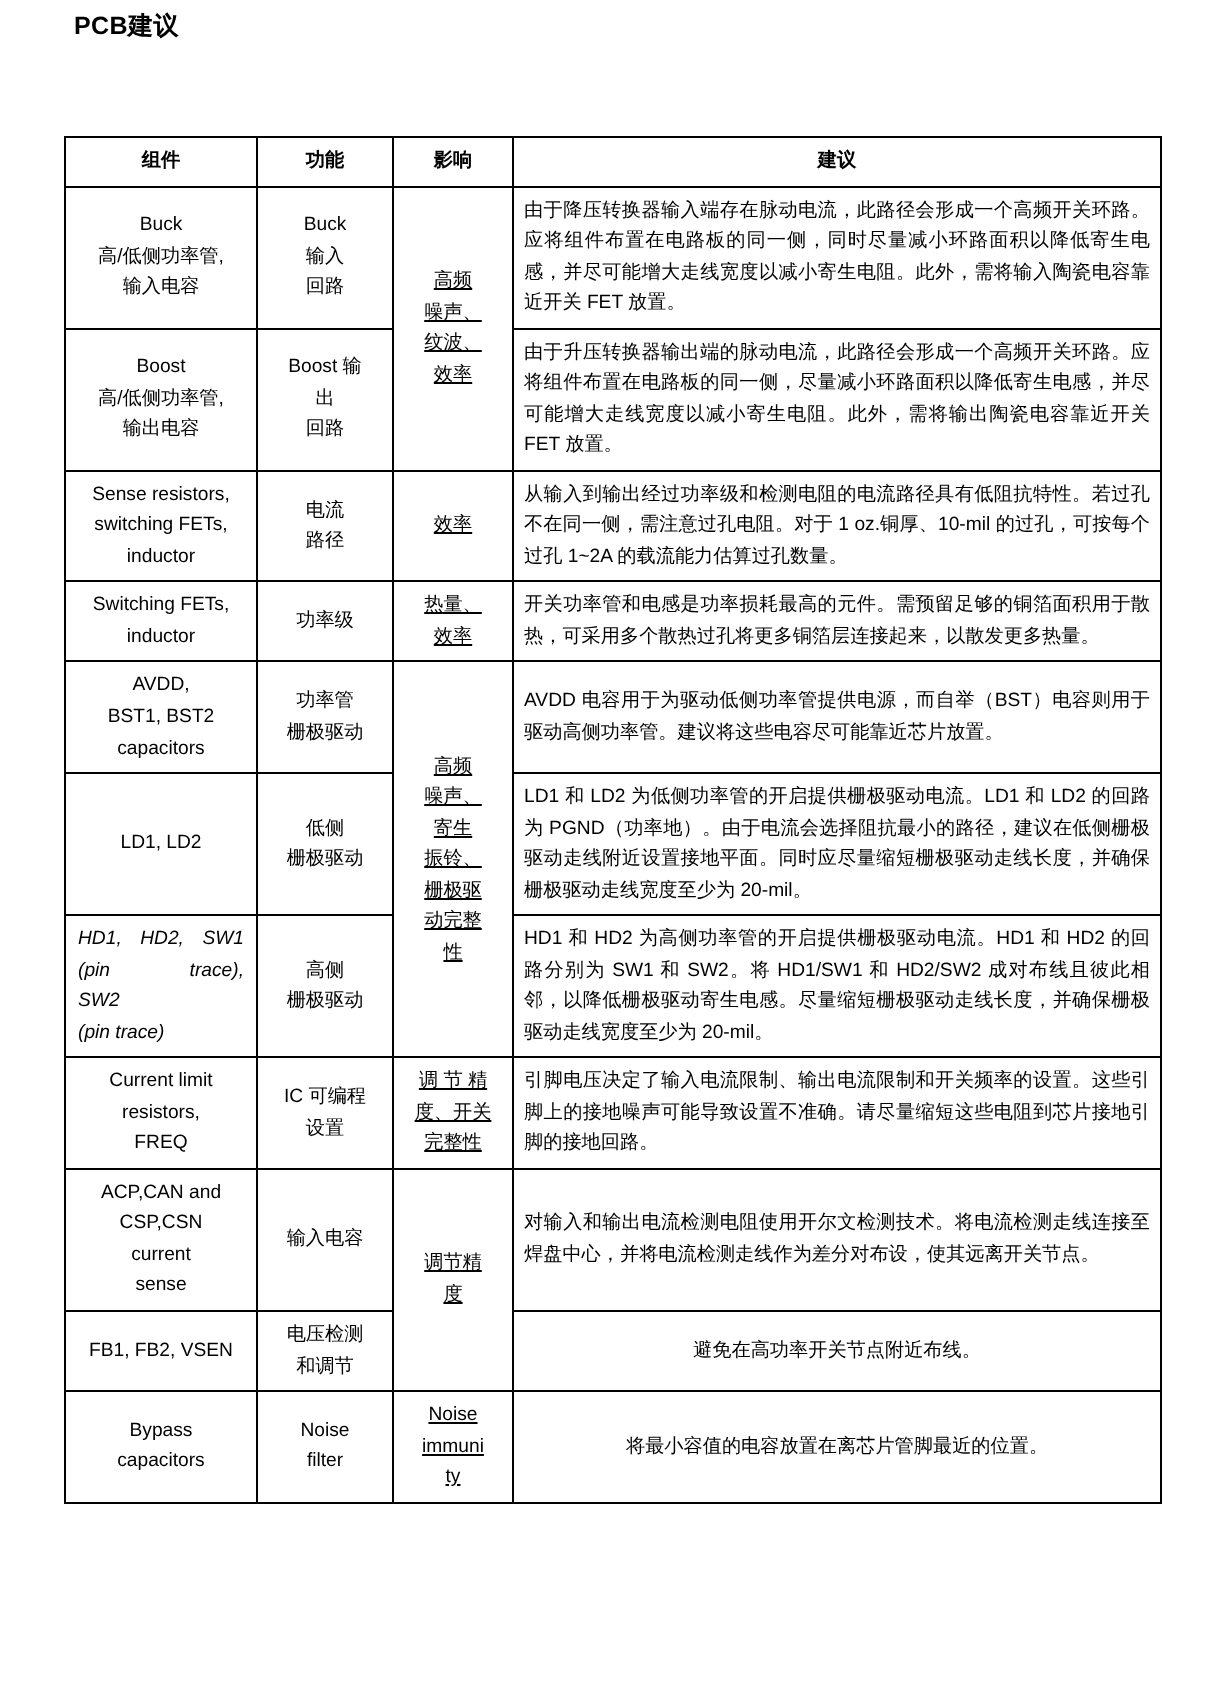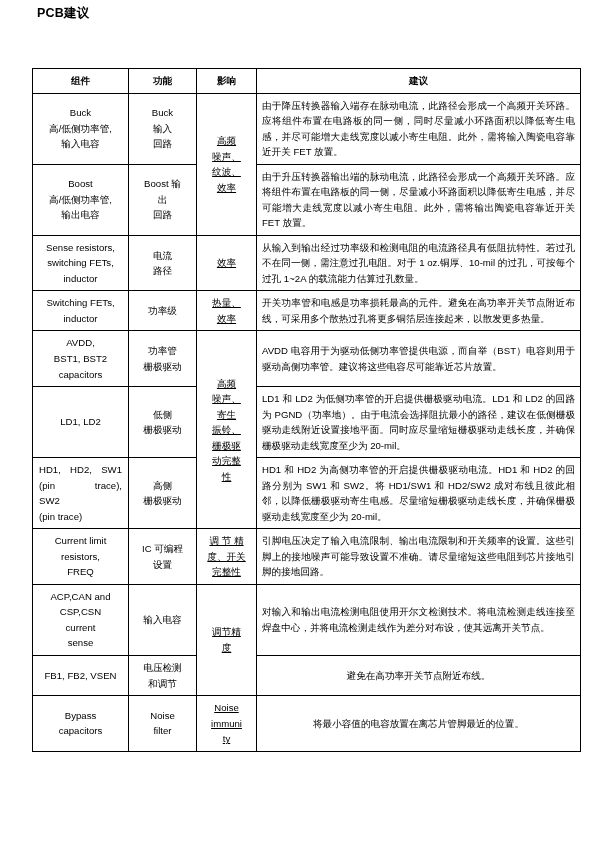"开关功率管和电感是功率损耗最高的元件。避免在高功率开关节点附近布线，可采用多个散" td.rec { text: 避免在高功率开关节点附近布线 -> 需预留足够的铜箔面积用于散热 }
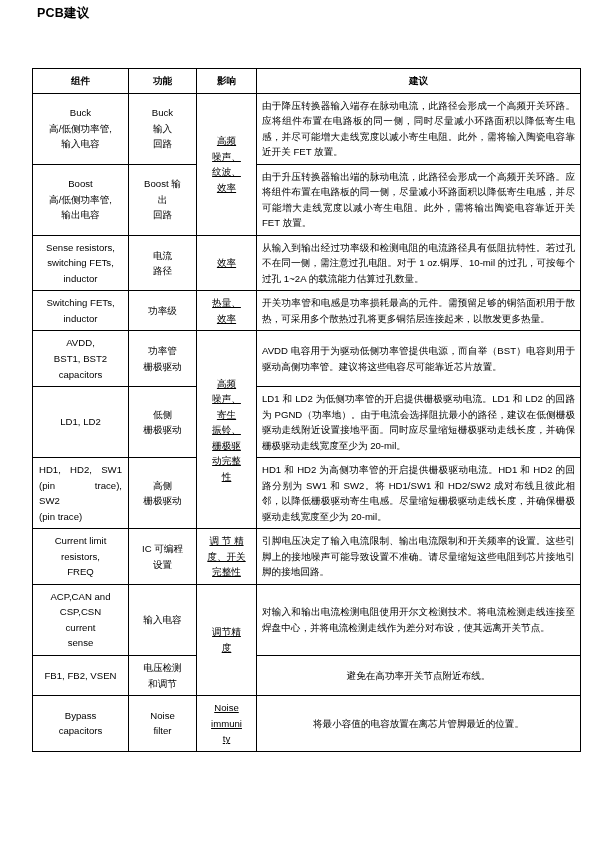"HD1, HD2, SW1" td.comp.justify .jline { font-style: none -> italic }
